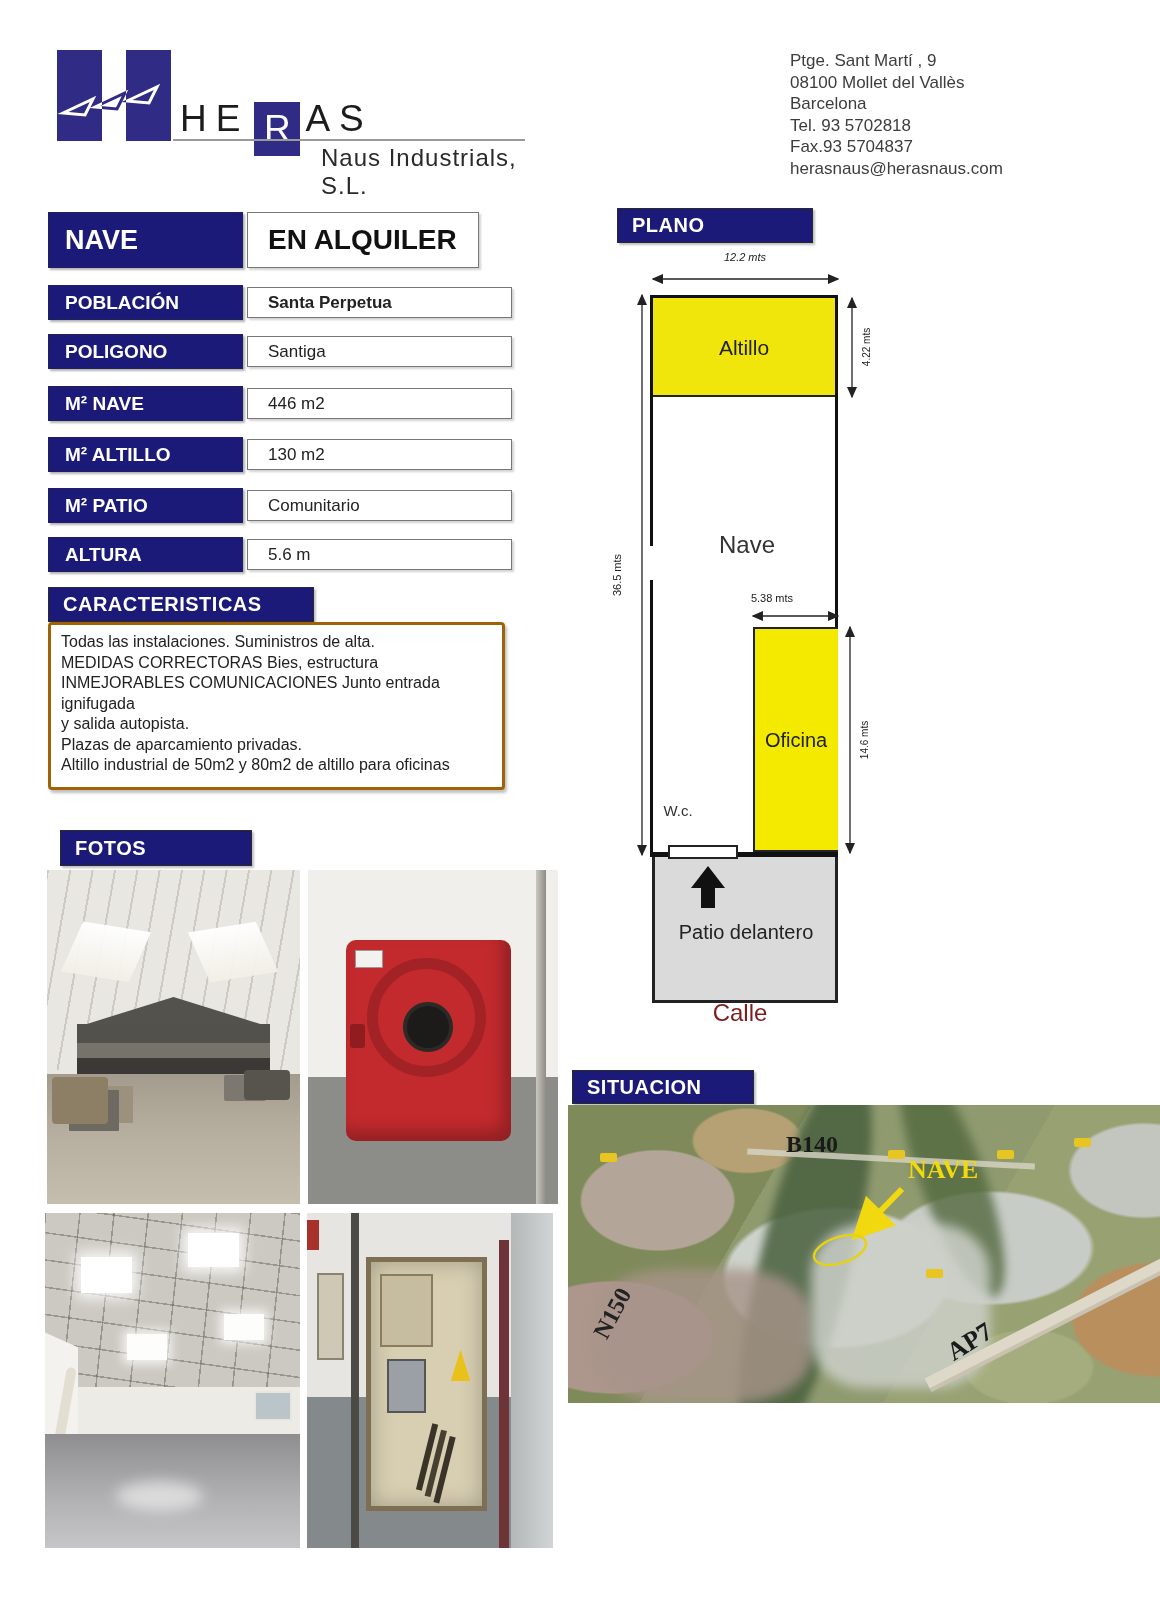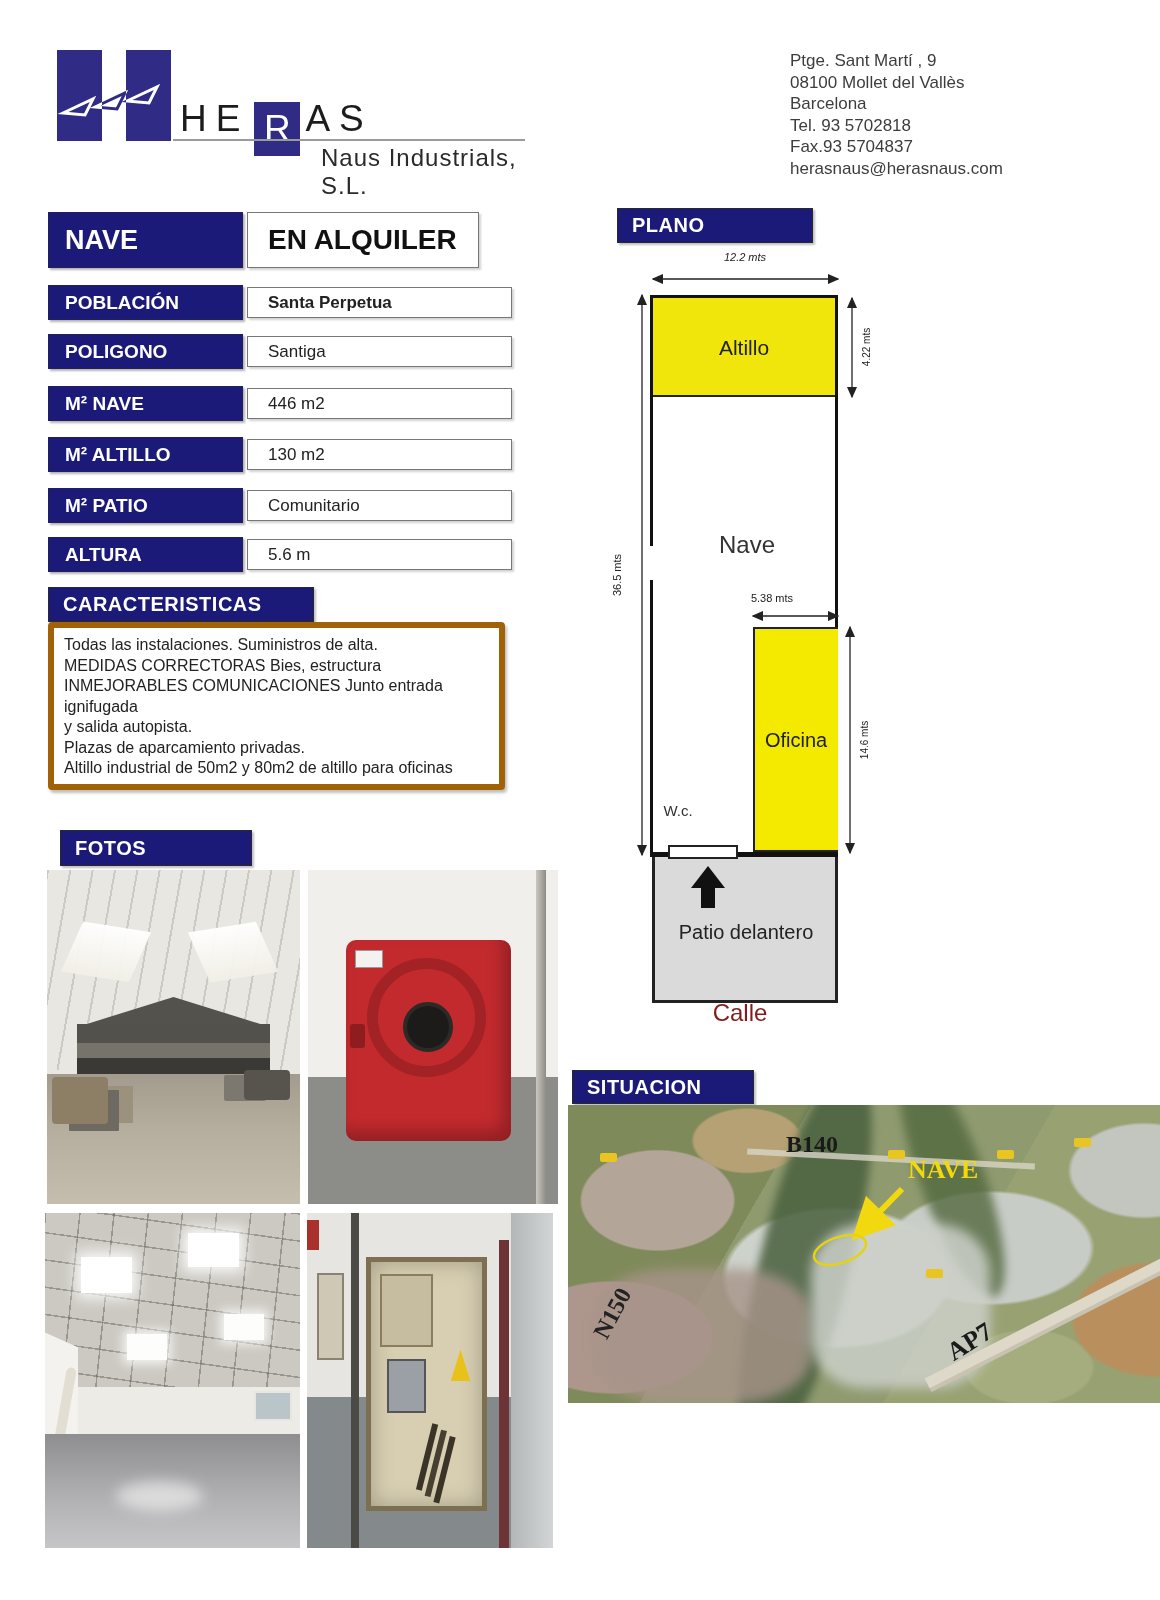"Todas las instalaciones. Suministros de" .caract-box { border: 6px solid #a16207 -> 3px solid #a16207 }
